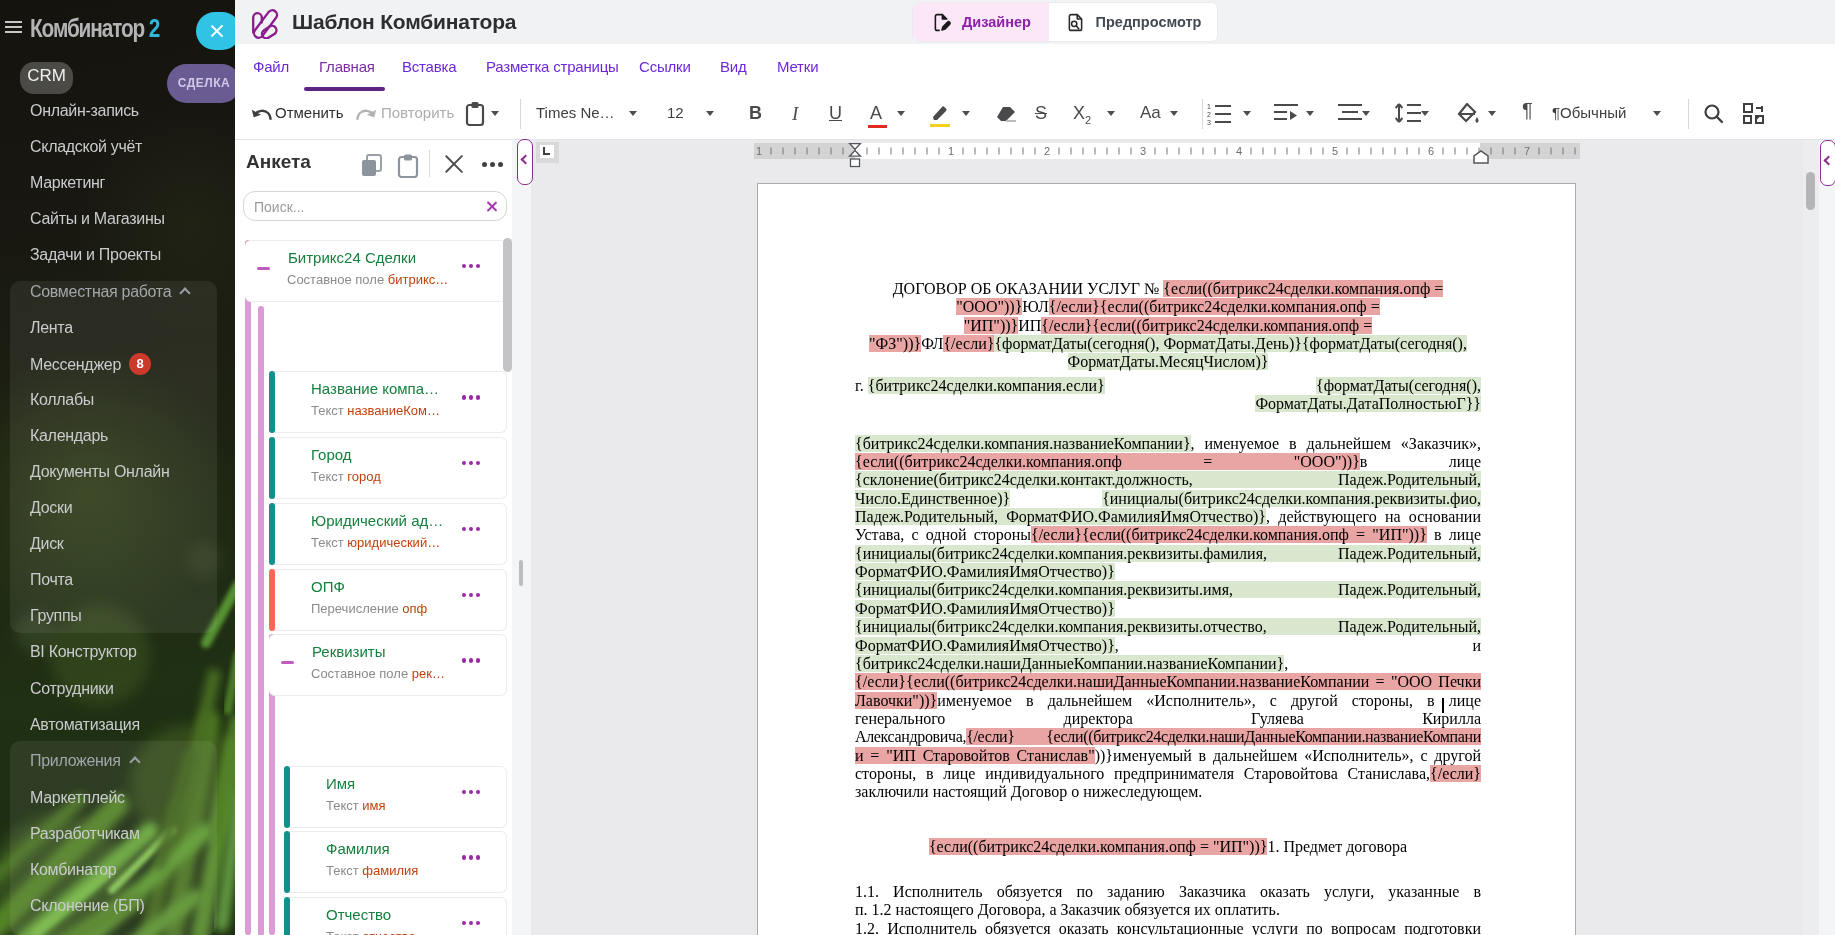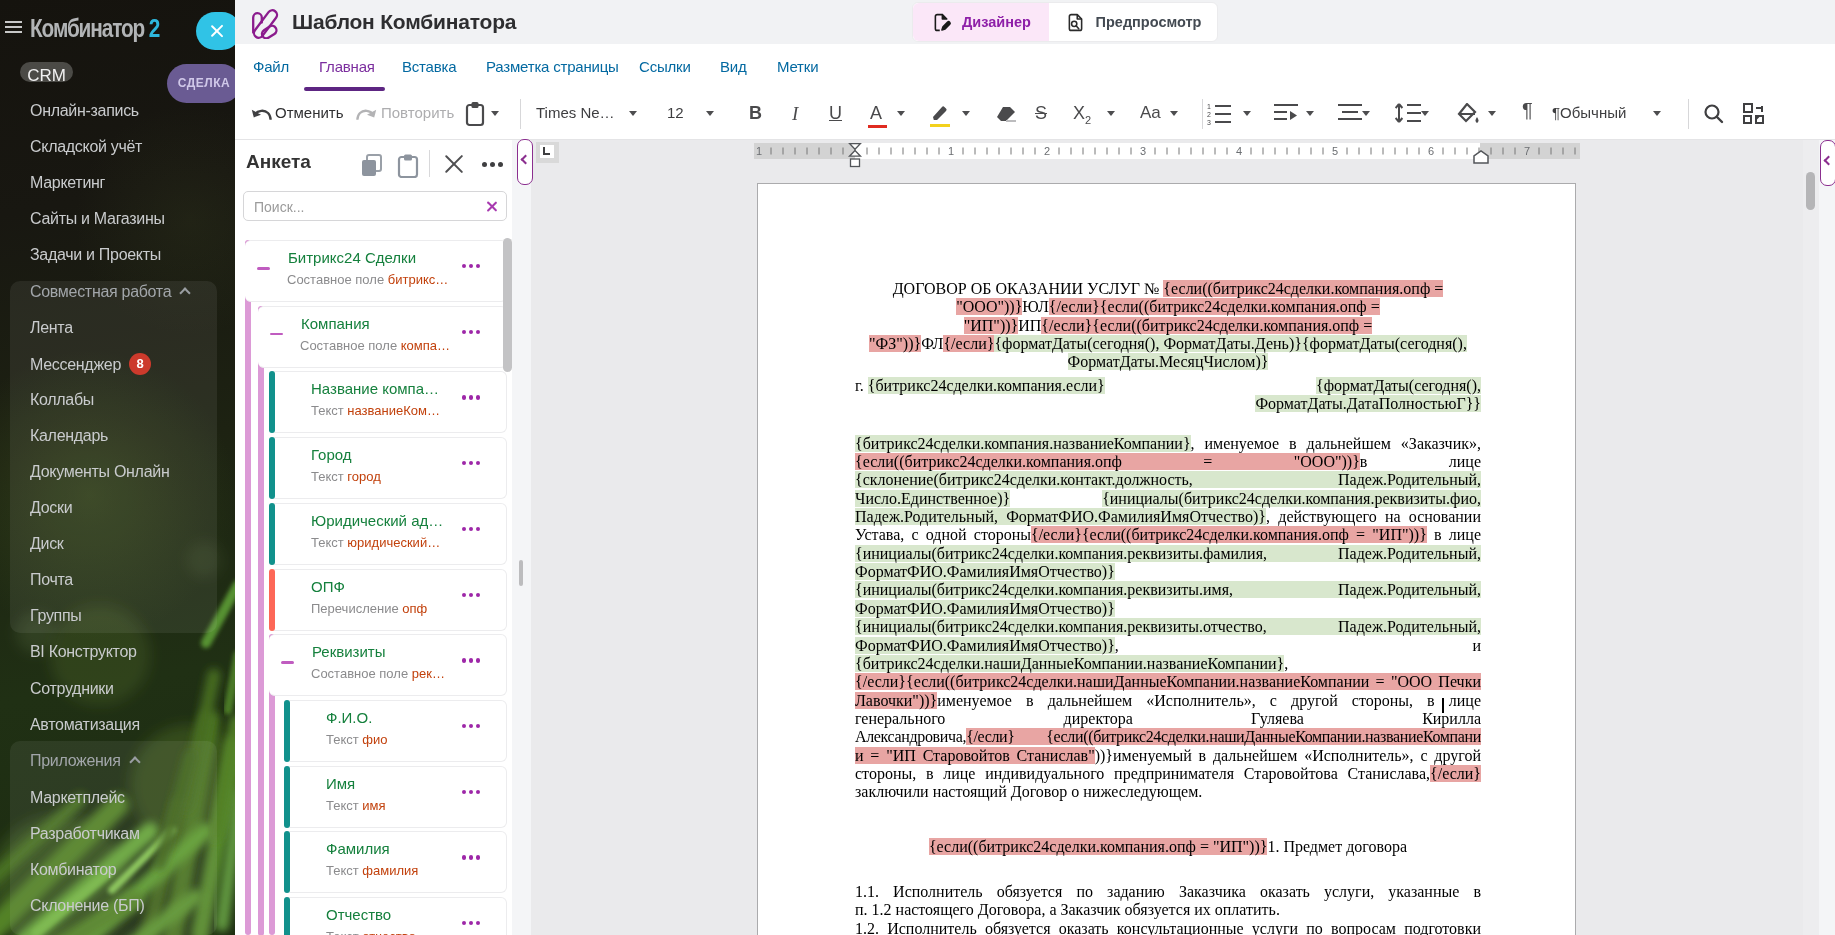"CRM" #crmpill { height: 20px -> 32px }
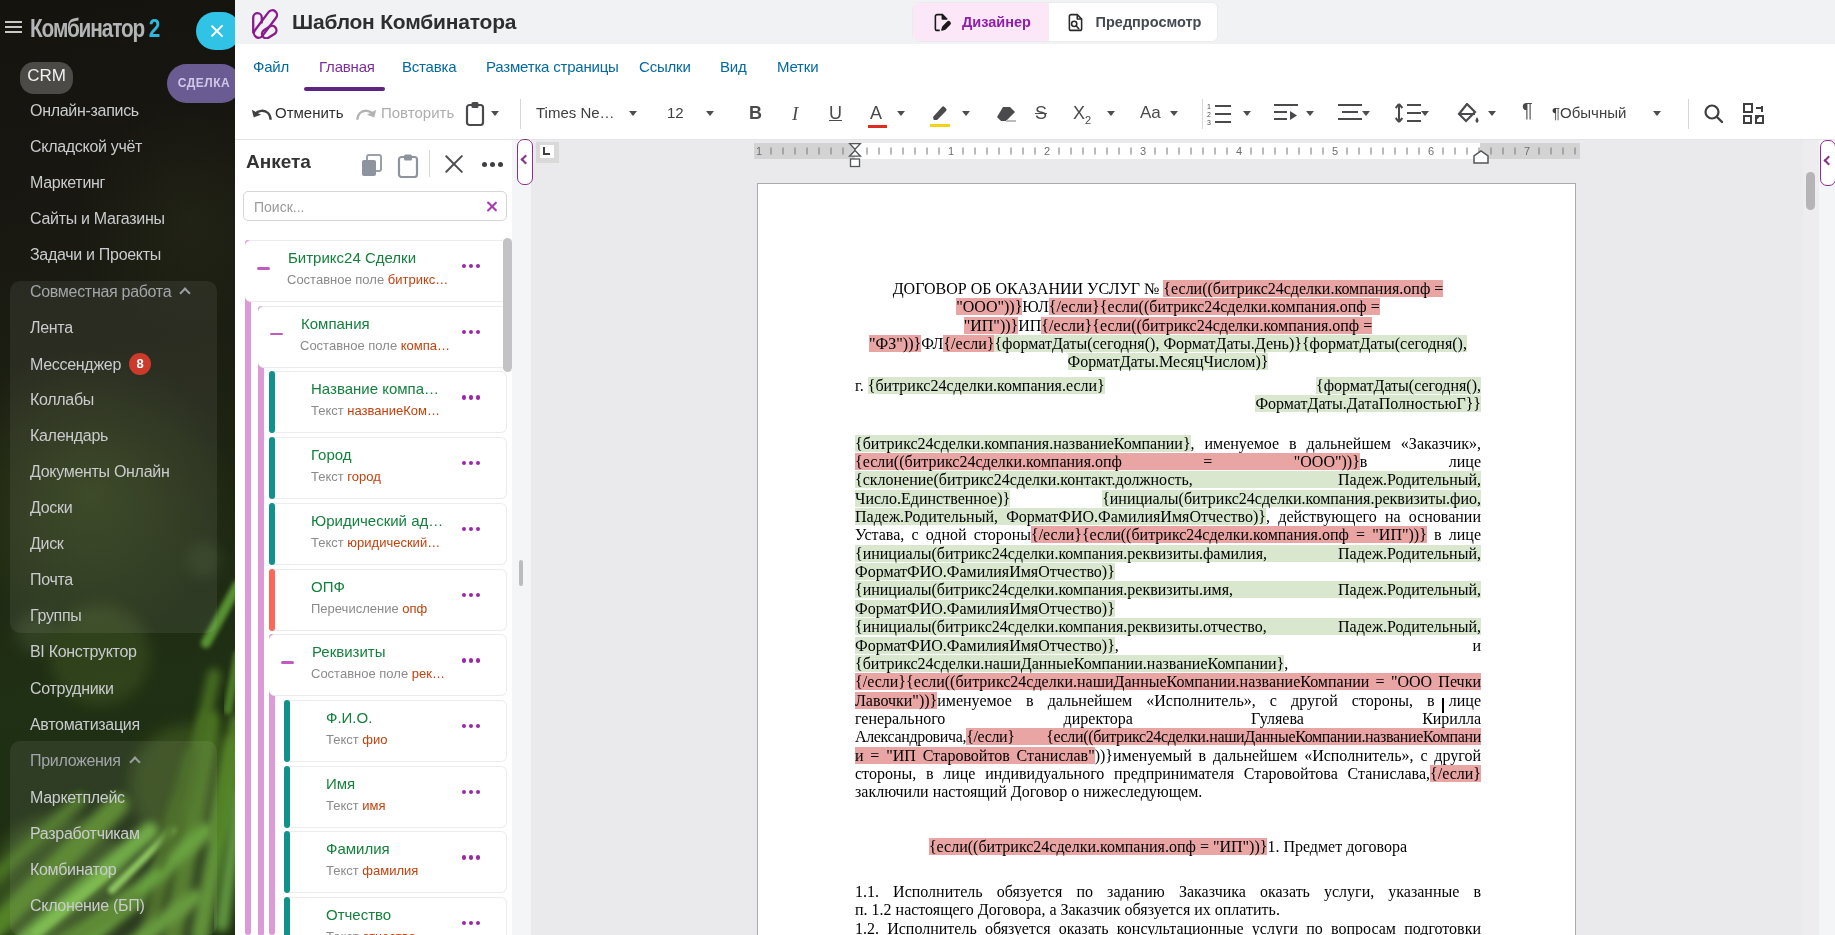"Файл" .tab { color: #0369a1 -> #6d28d9 }
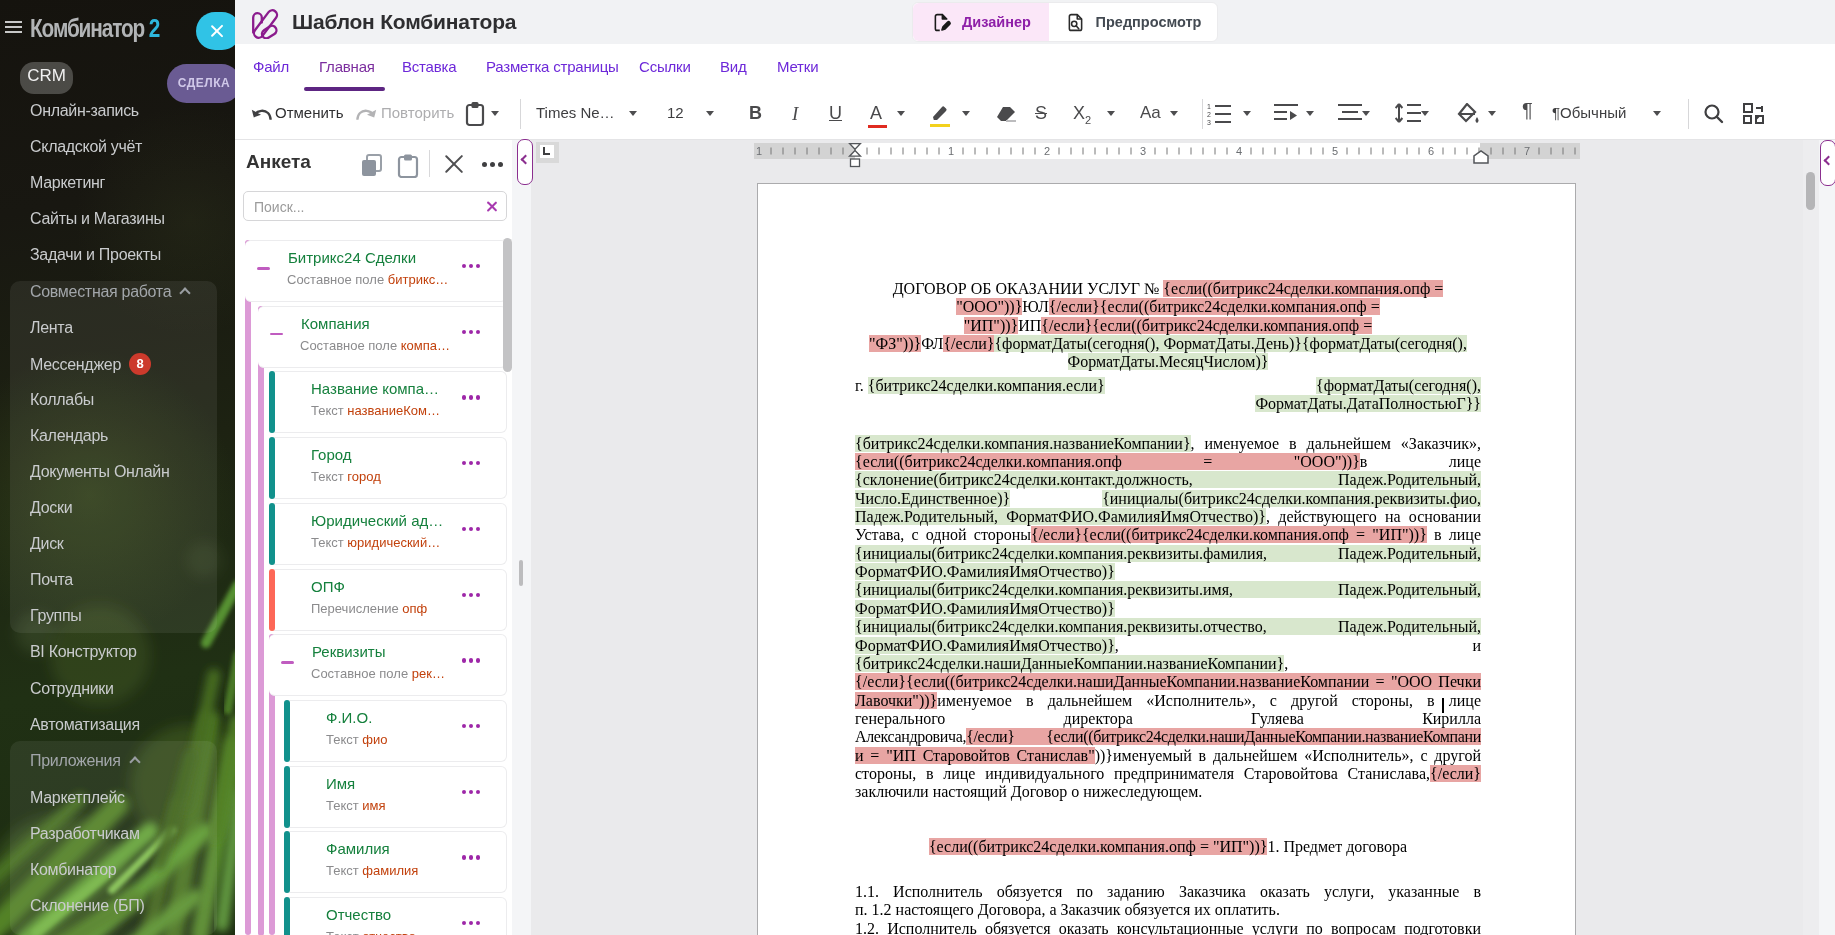"Поиск..." #psearch { border-radius: 5px -> 12px }
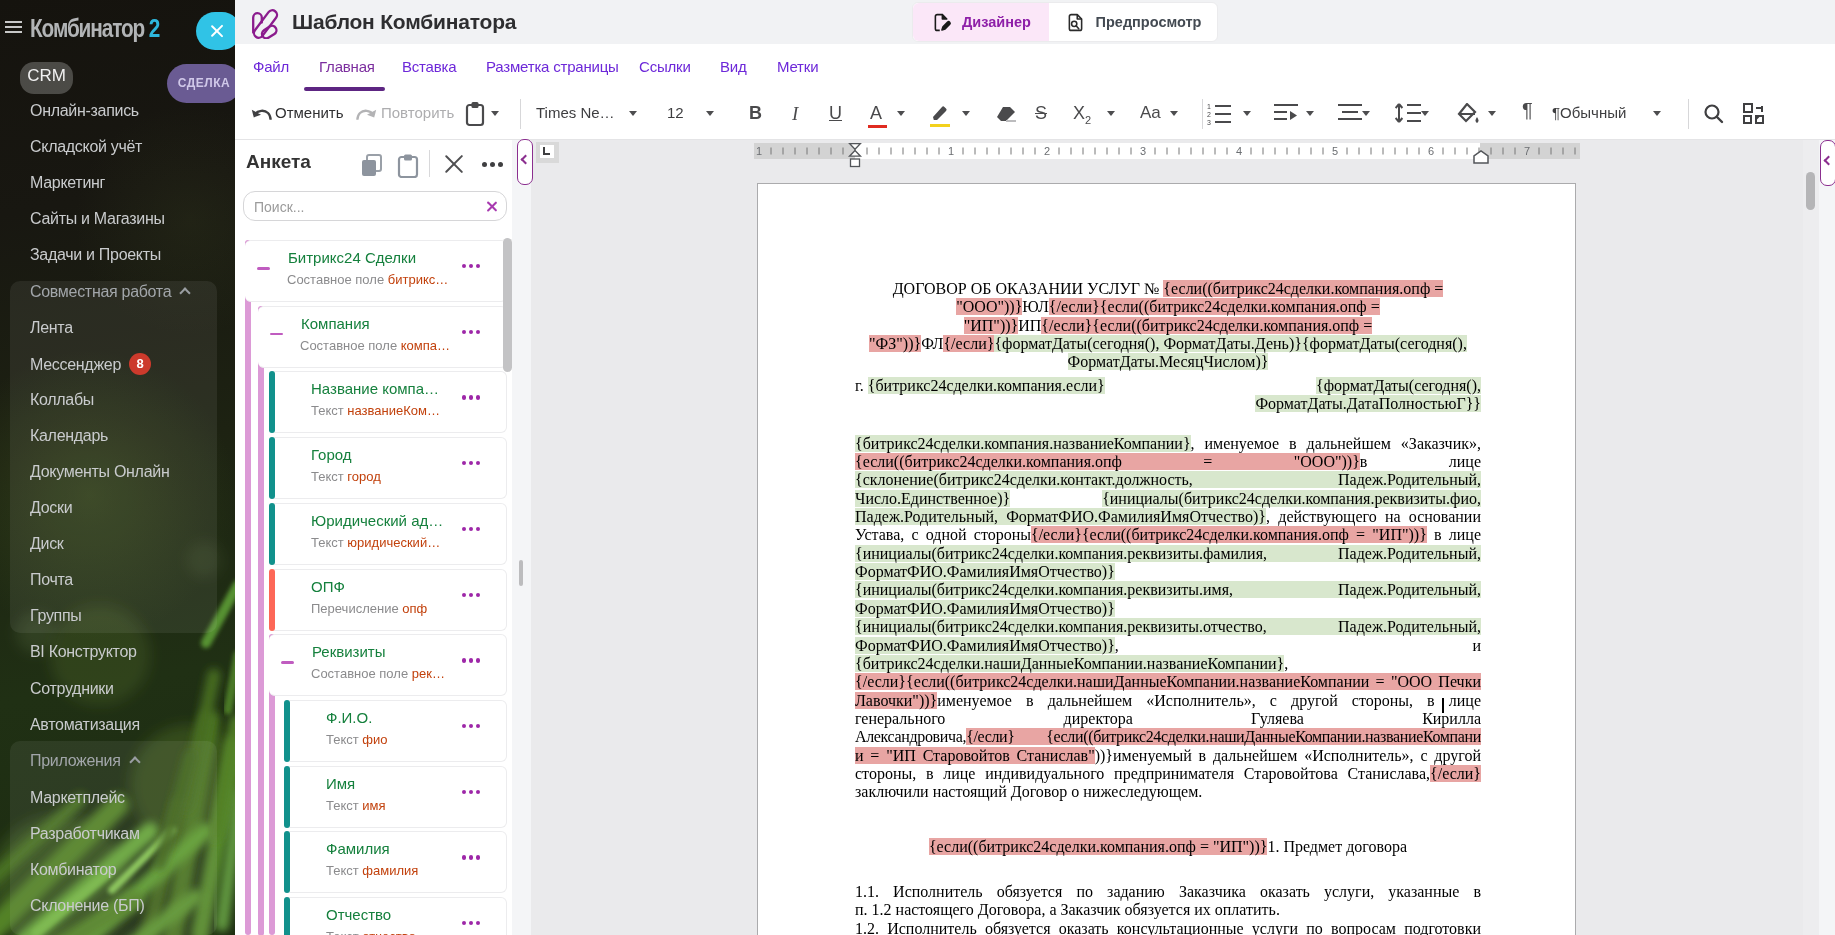"Компания" div.card { html: <div> <div></div> <div>Компания</div> <div>Составное поле <b>компа…</b></div> <div> <i></i> <i></i> <i></i> </div> </div> -> none }
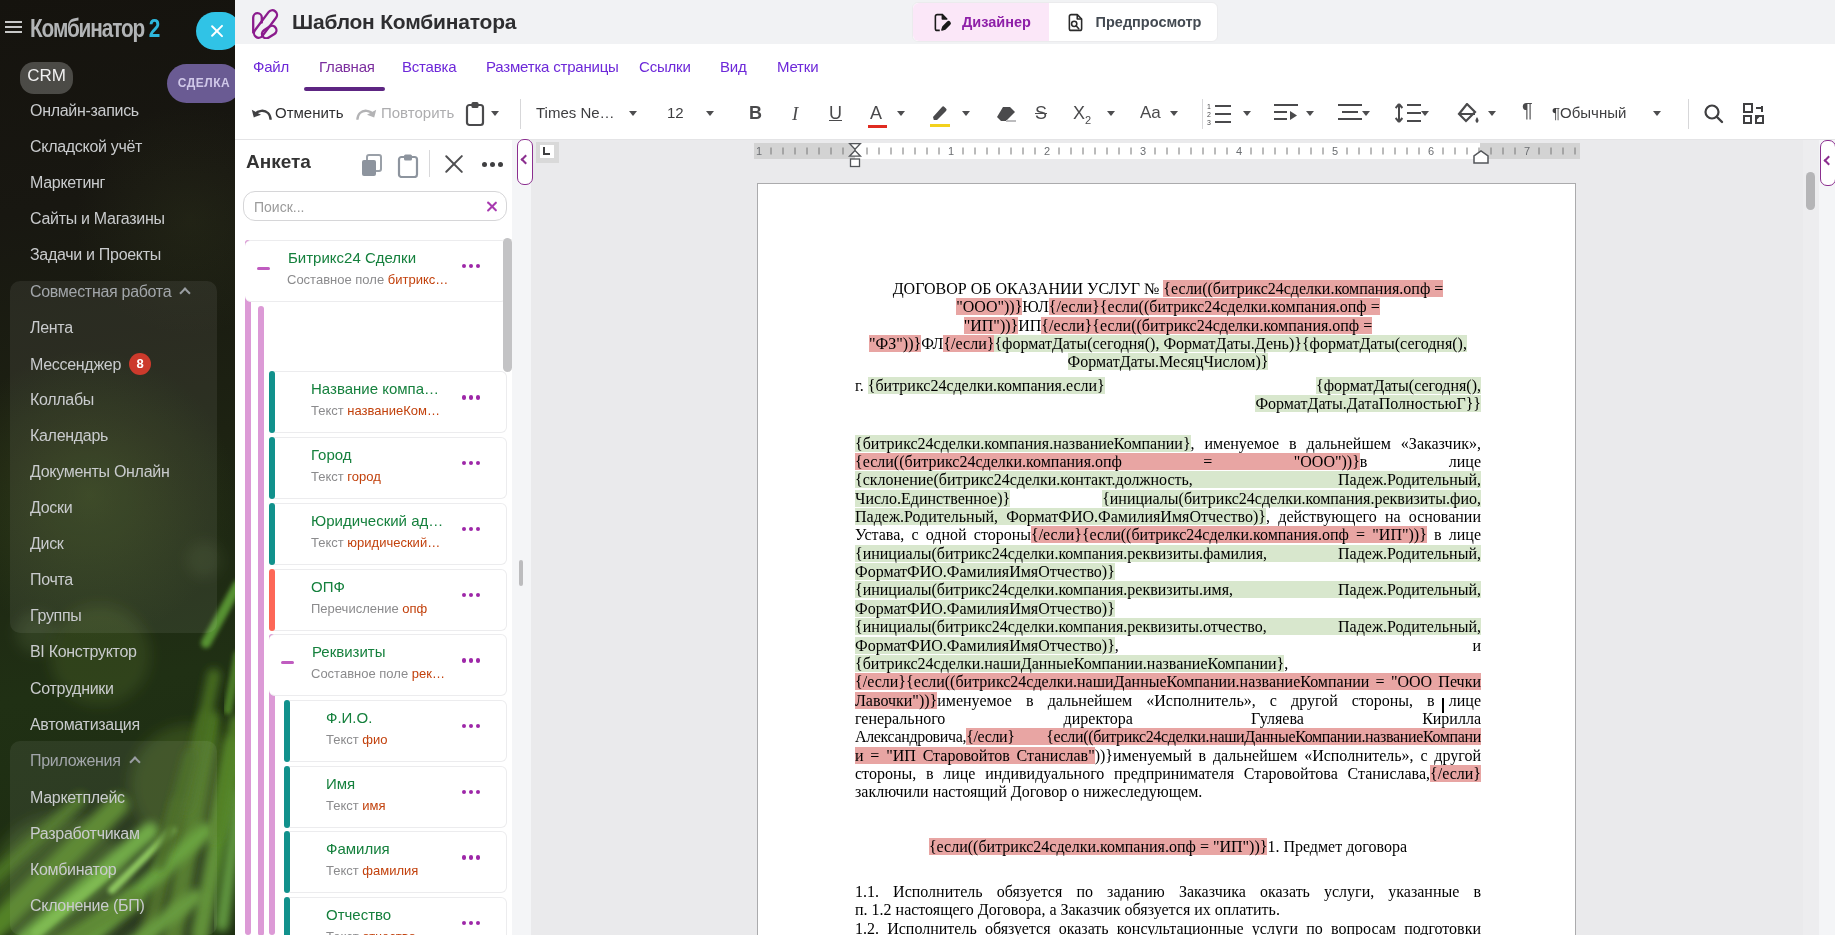"Ф.И.О." div.card { html: <div> <div></div> <div>Ф.И.О.</div> <div>Текст <b>фио</b></div> <div> <i></i> <i></i> <i></i> </div> </div> -> none }
